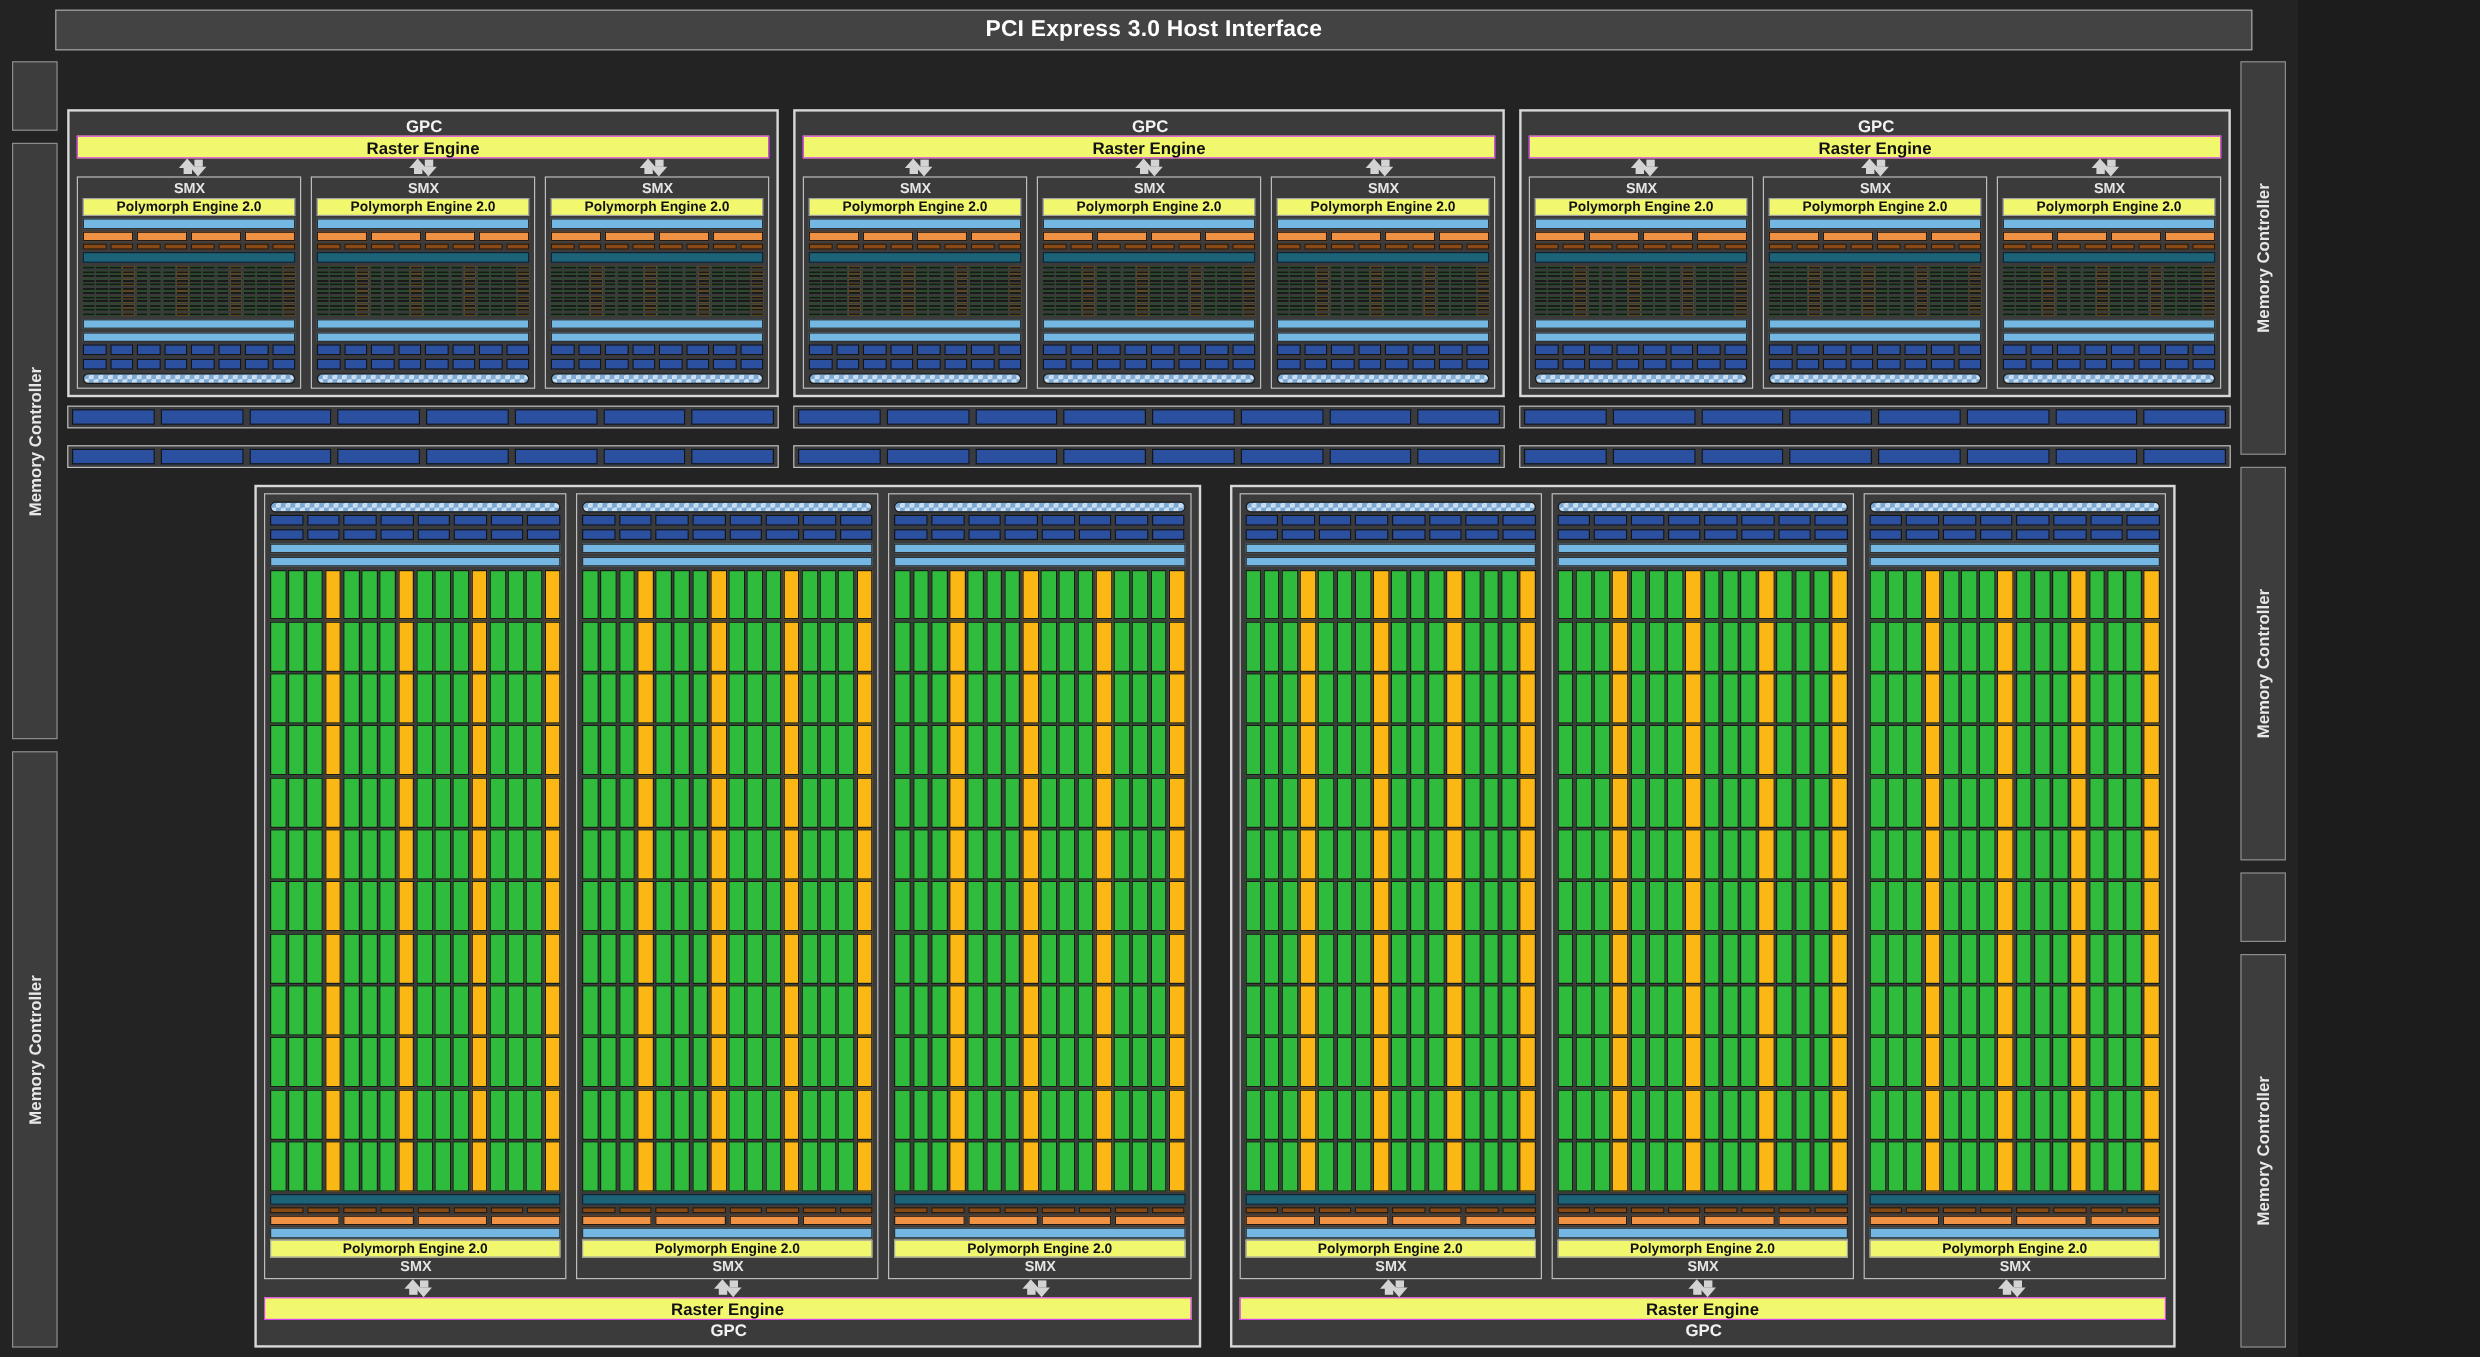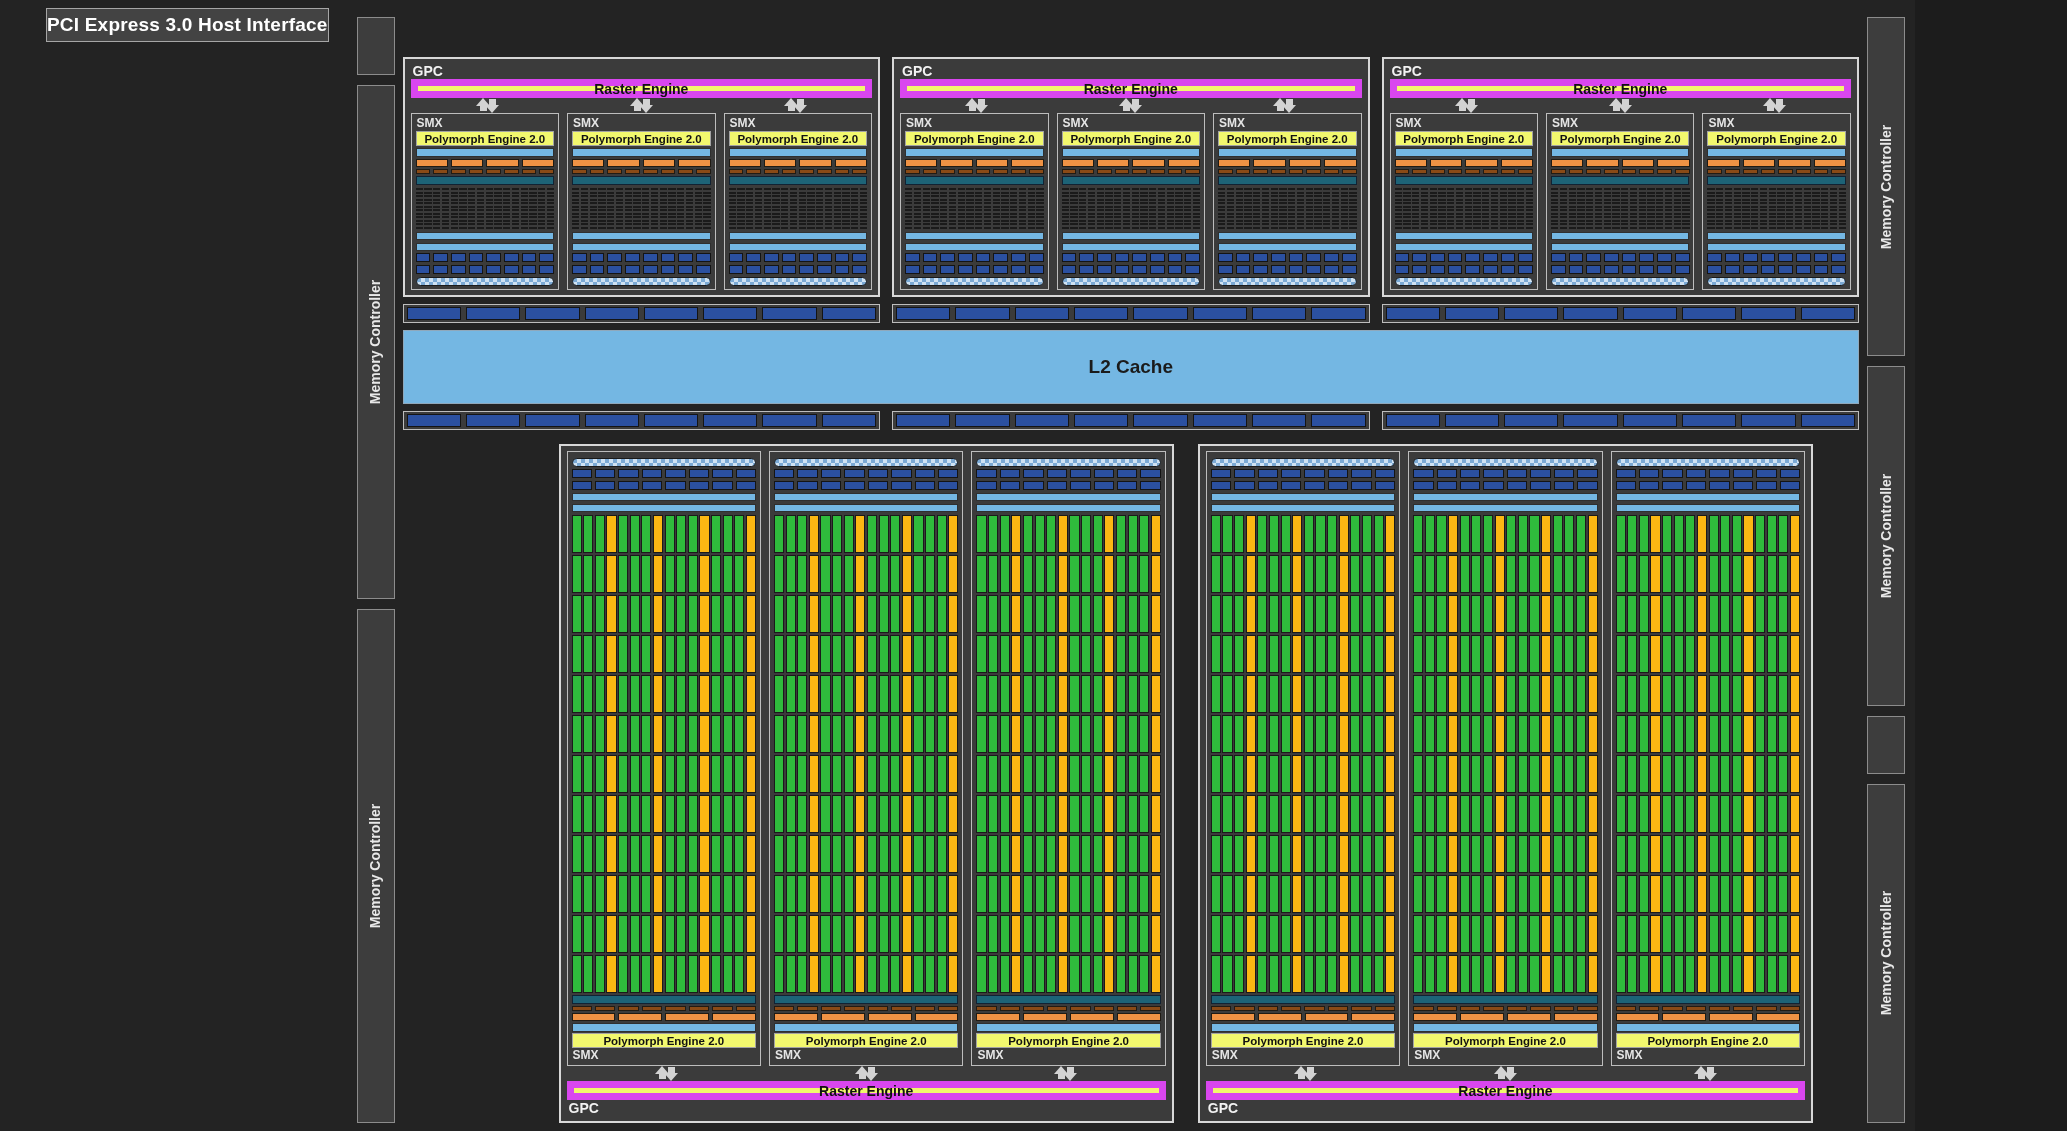"PCI Express 3.0 Host Interface" #chip { flex-direction: row -> column; text-align: none -> center }
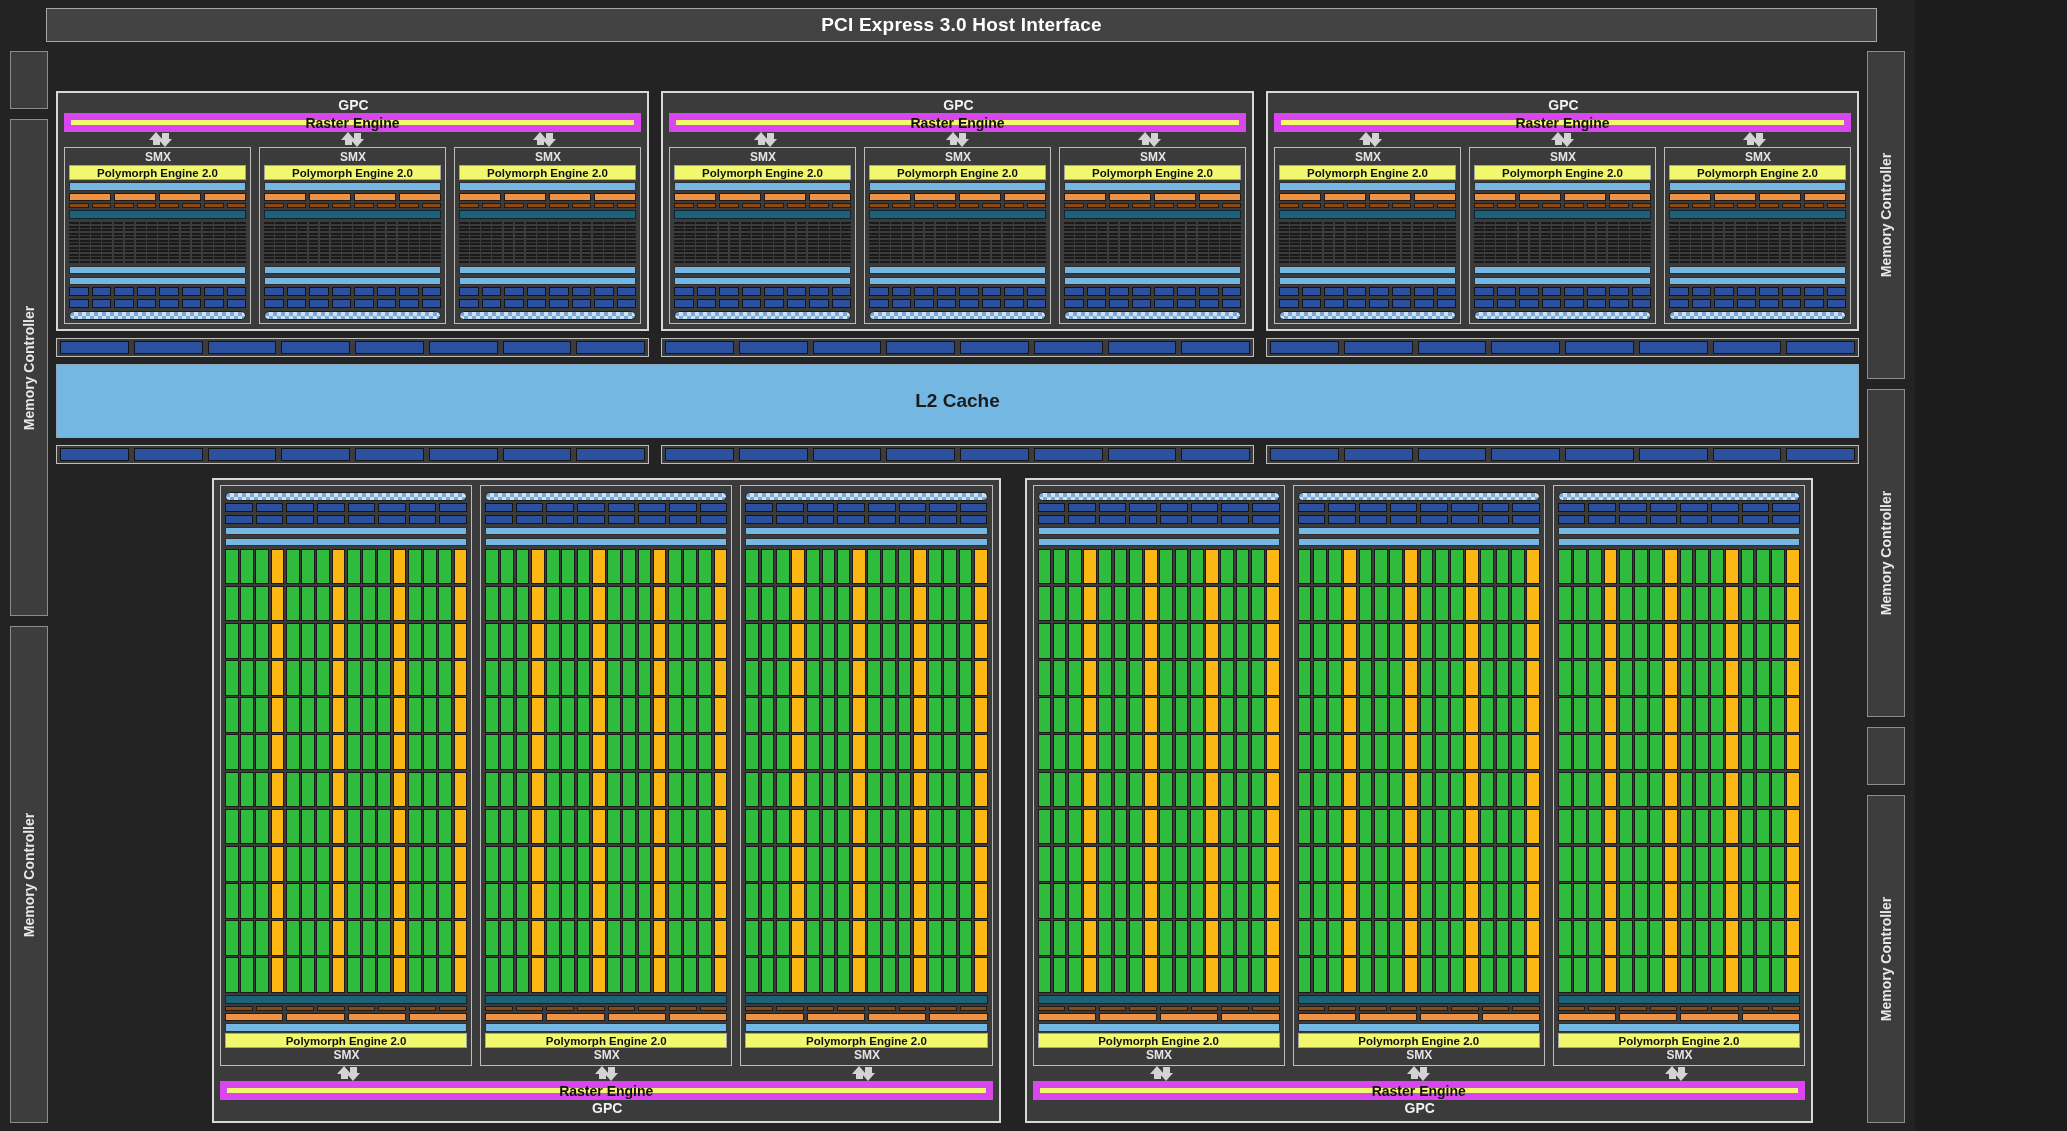"Raster Engine" .raster { border: 7px solid #d946ef -> 1px solid #d946ef }
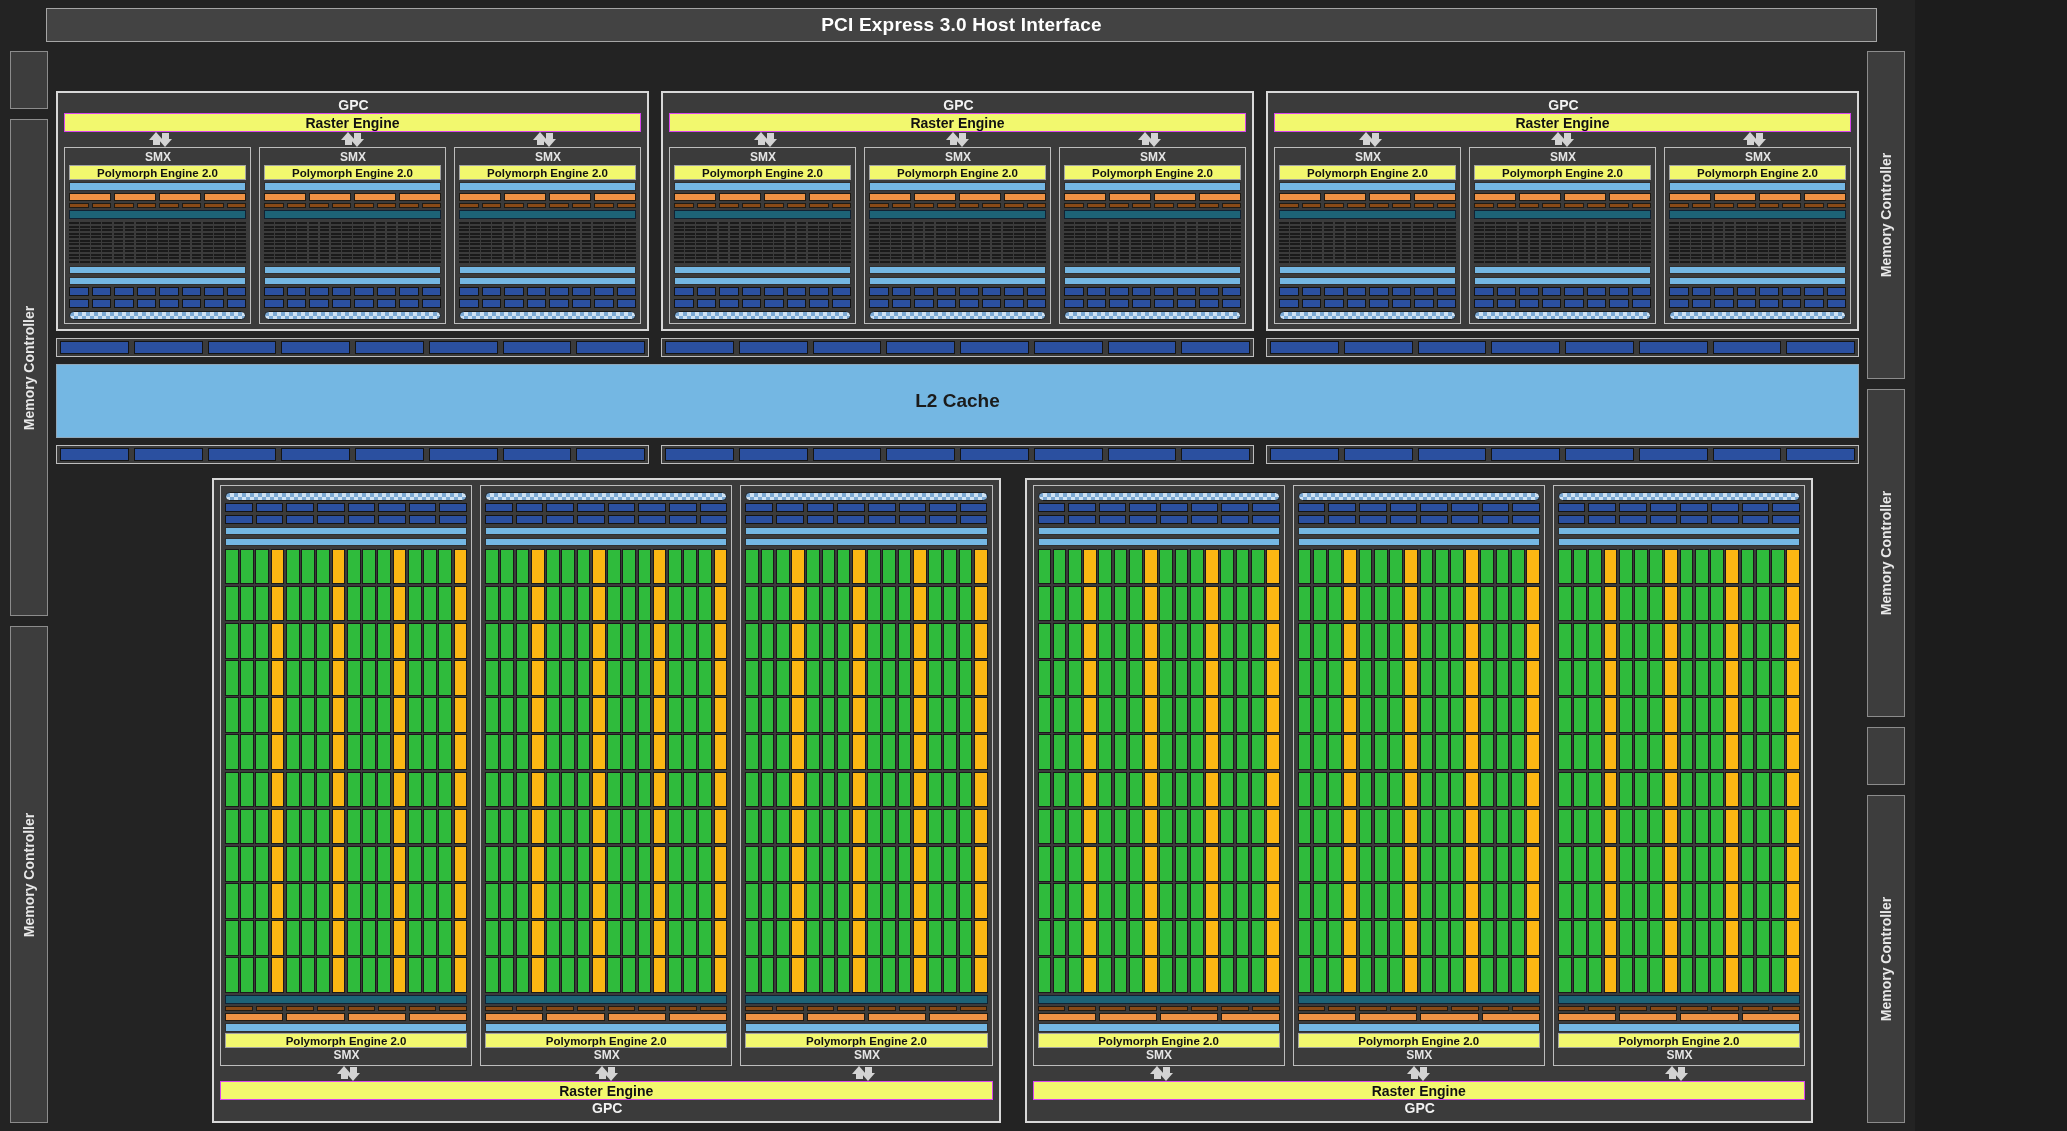"L2 Cache" div.l2 { html: <div>L2 Cache</div> -> none }
